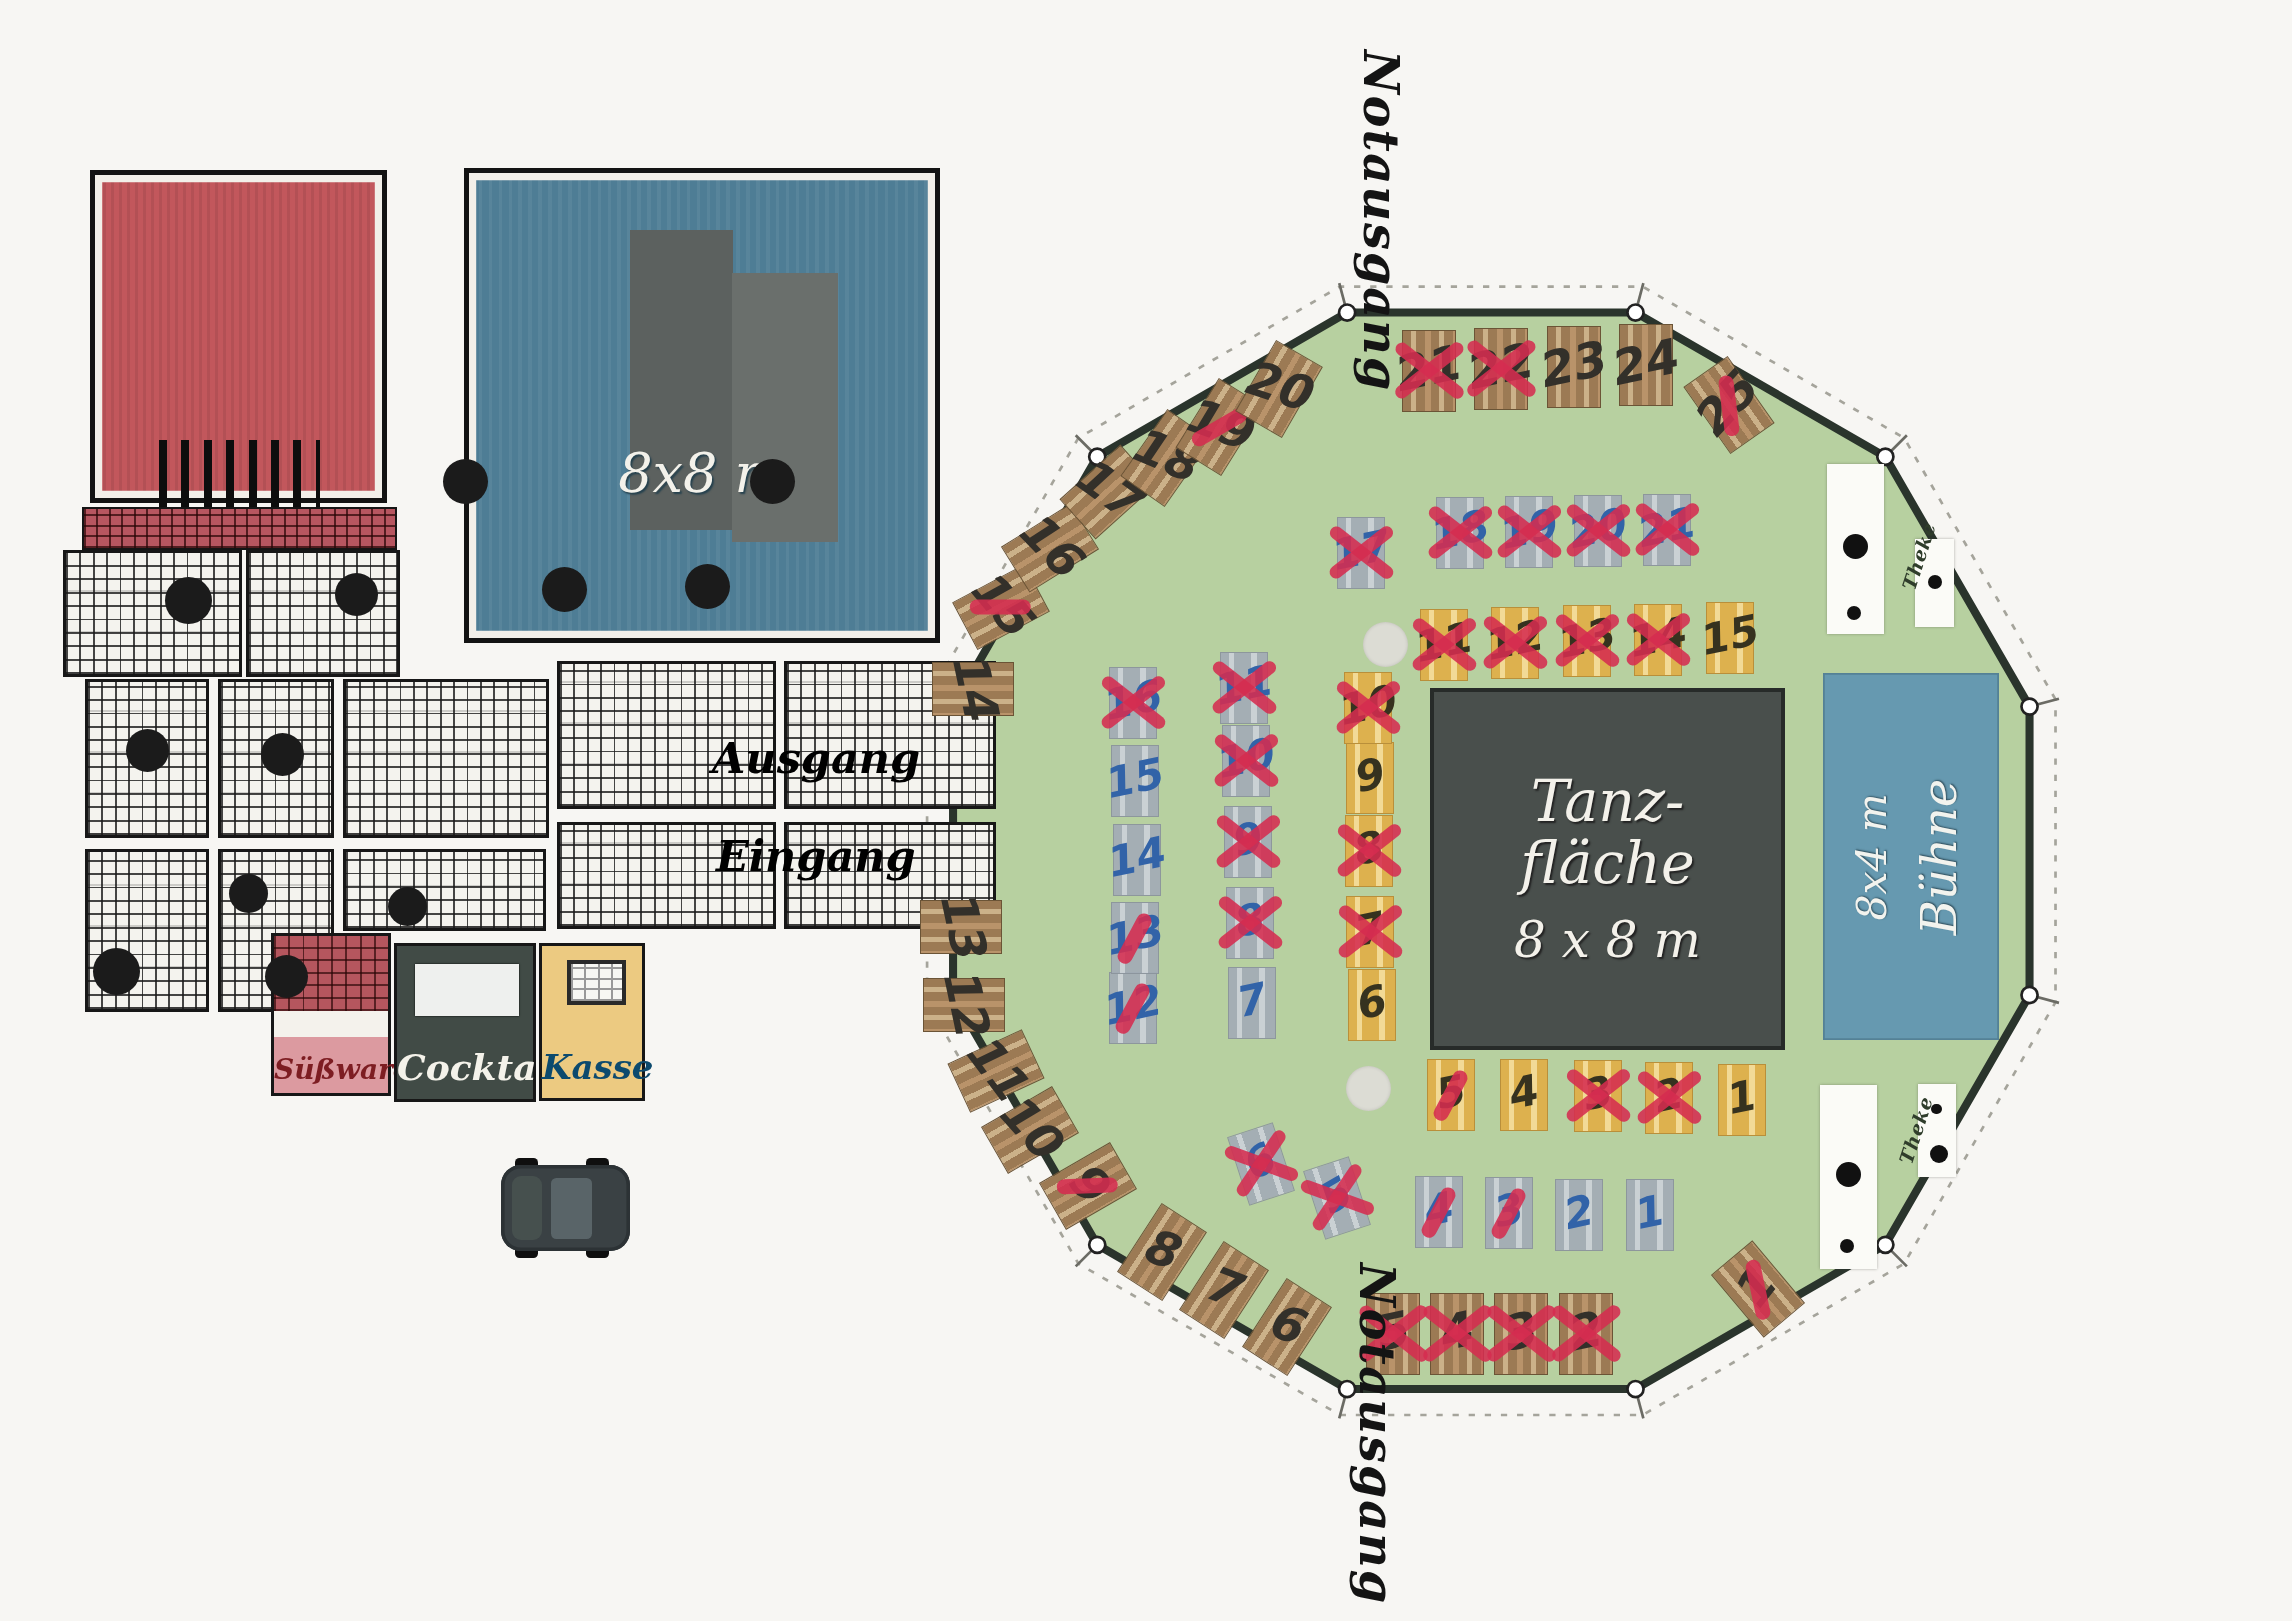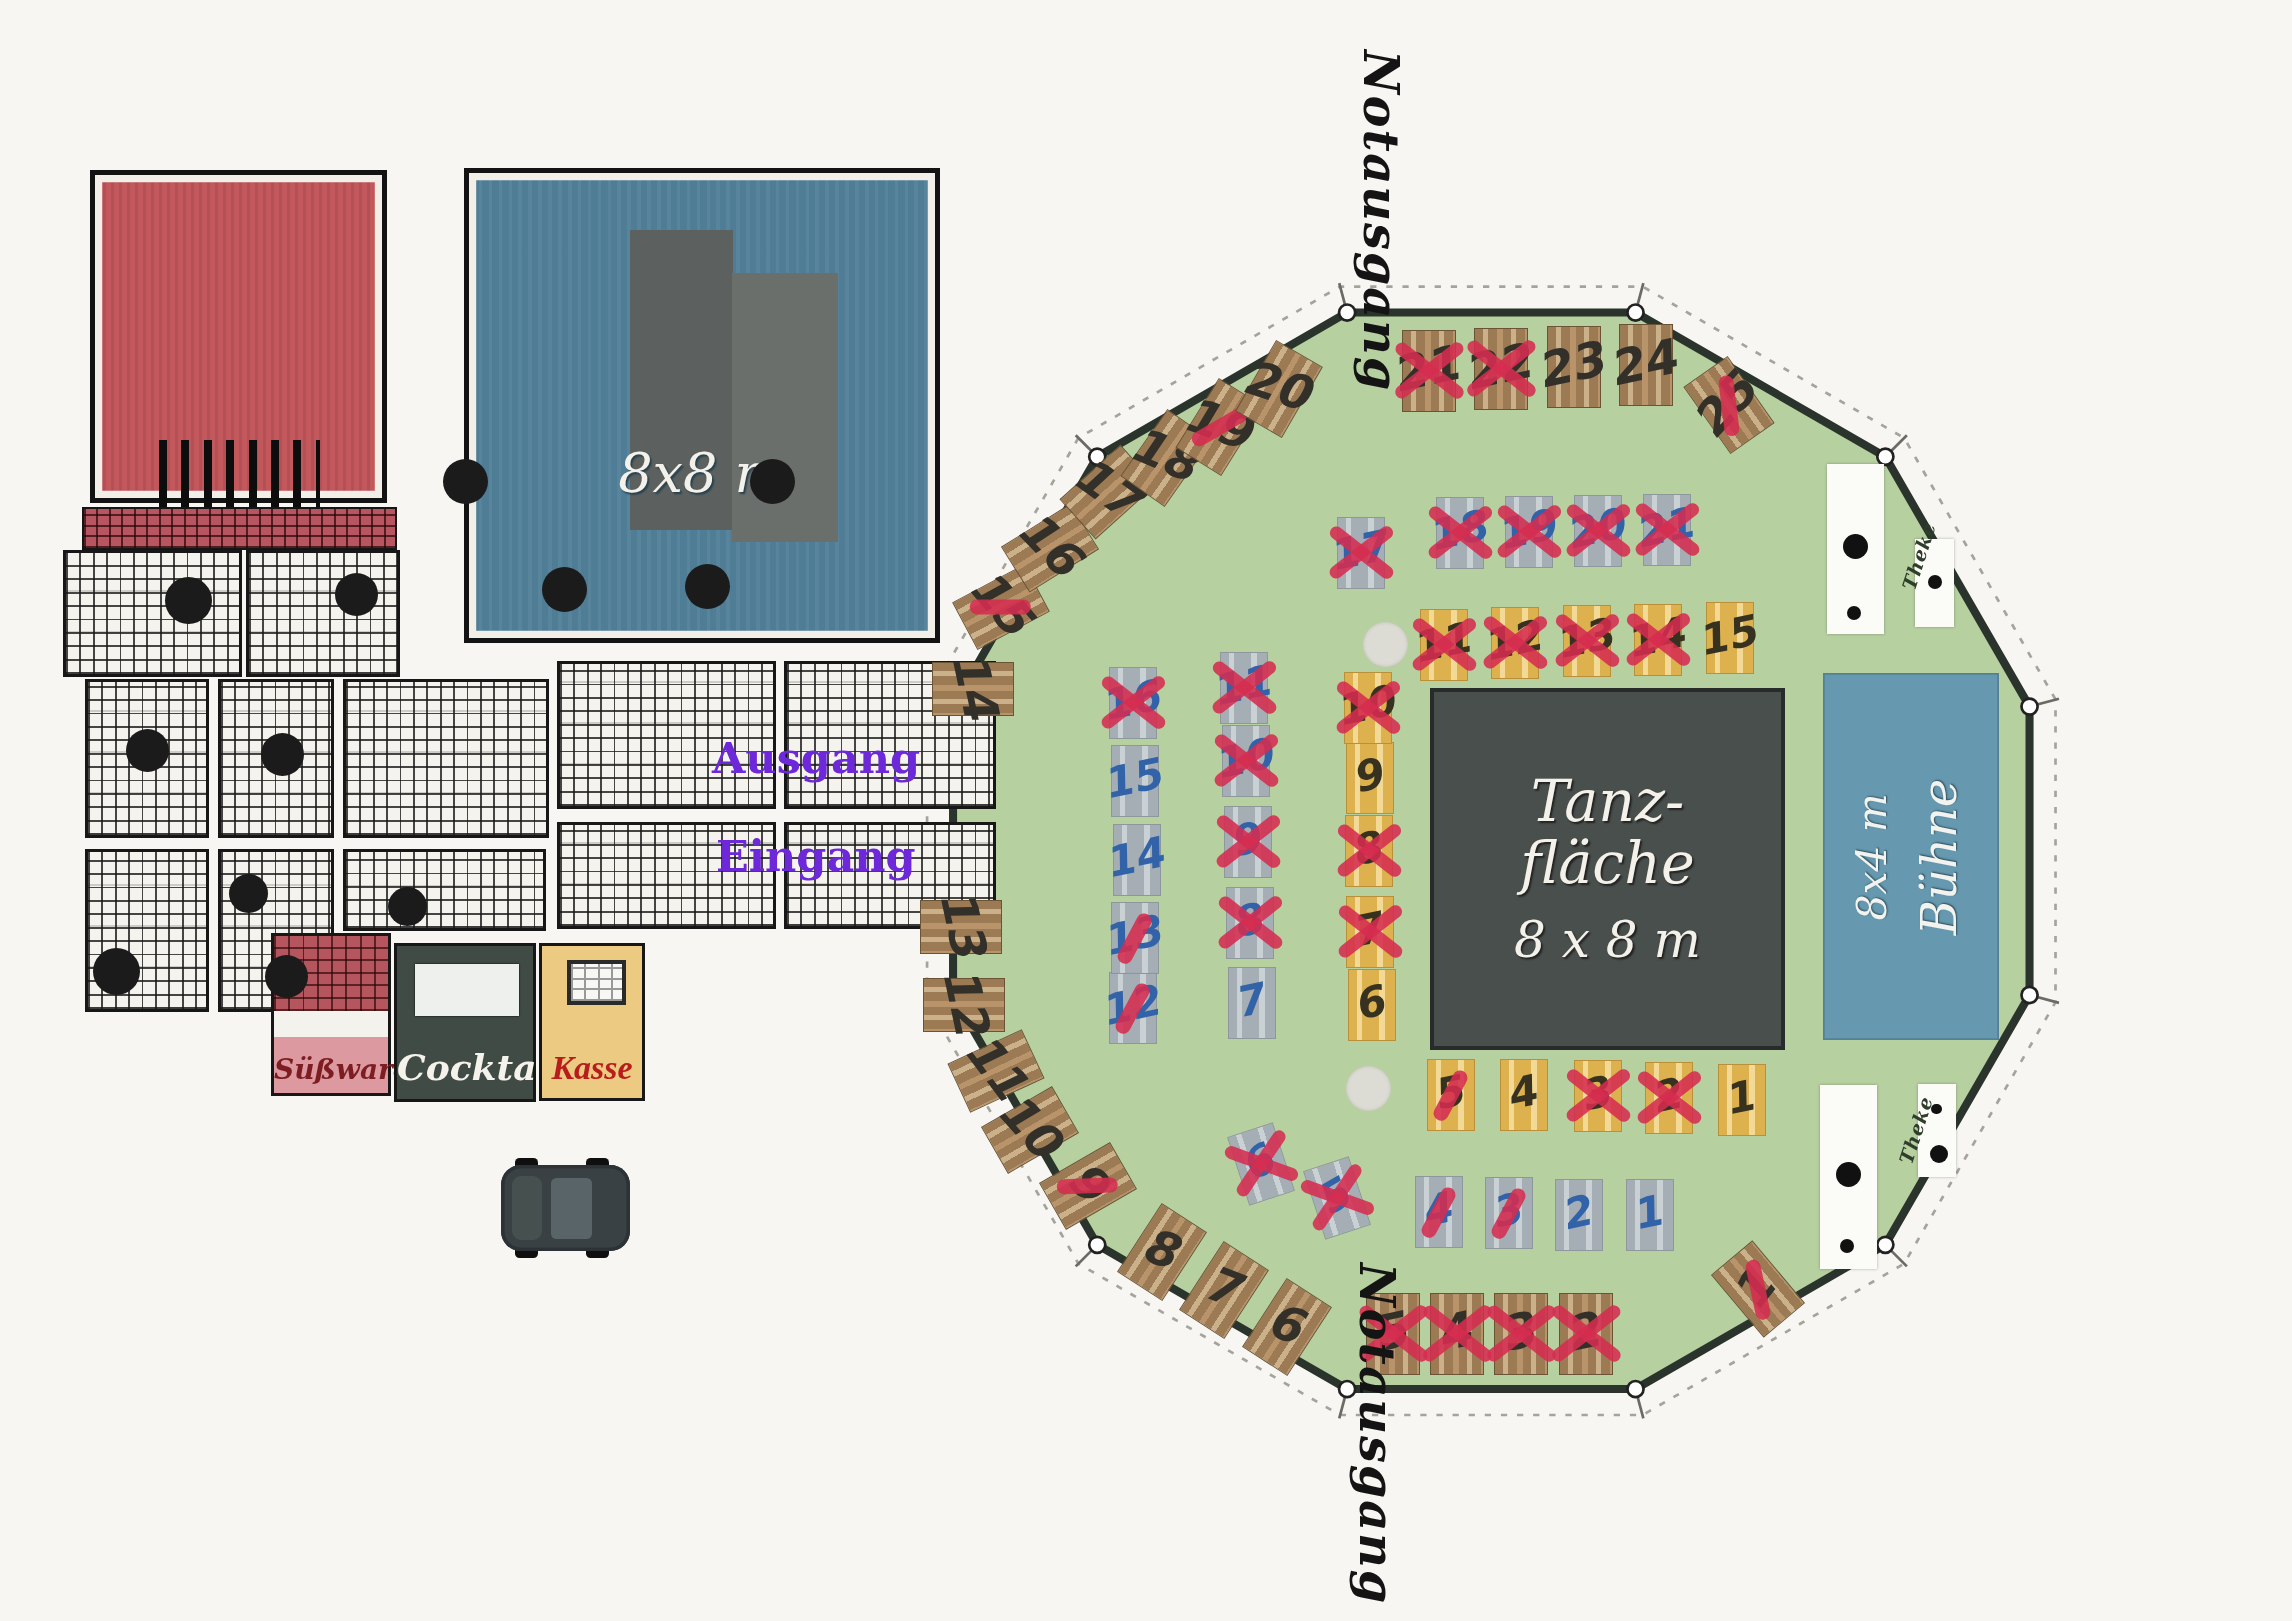"Ausgang" .gate-label { color: #6d28d9 -> #000000; font-style: none -> italic }
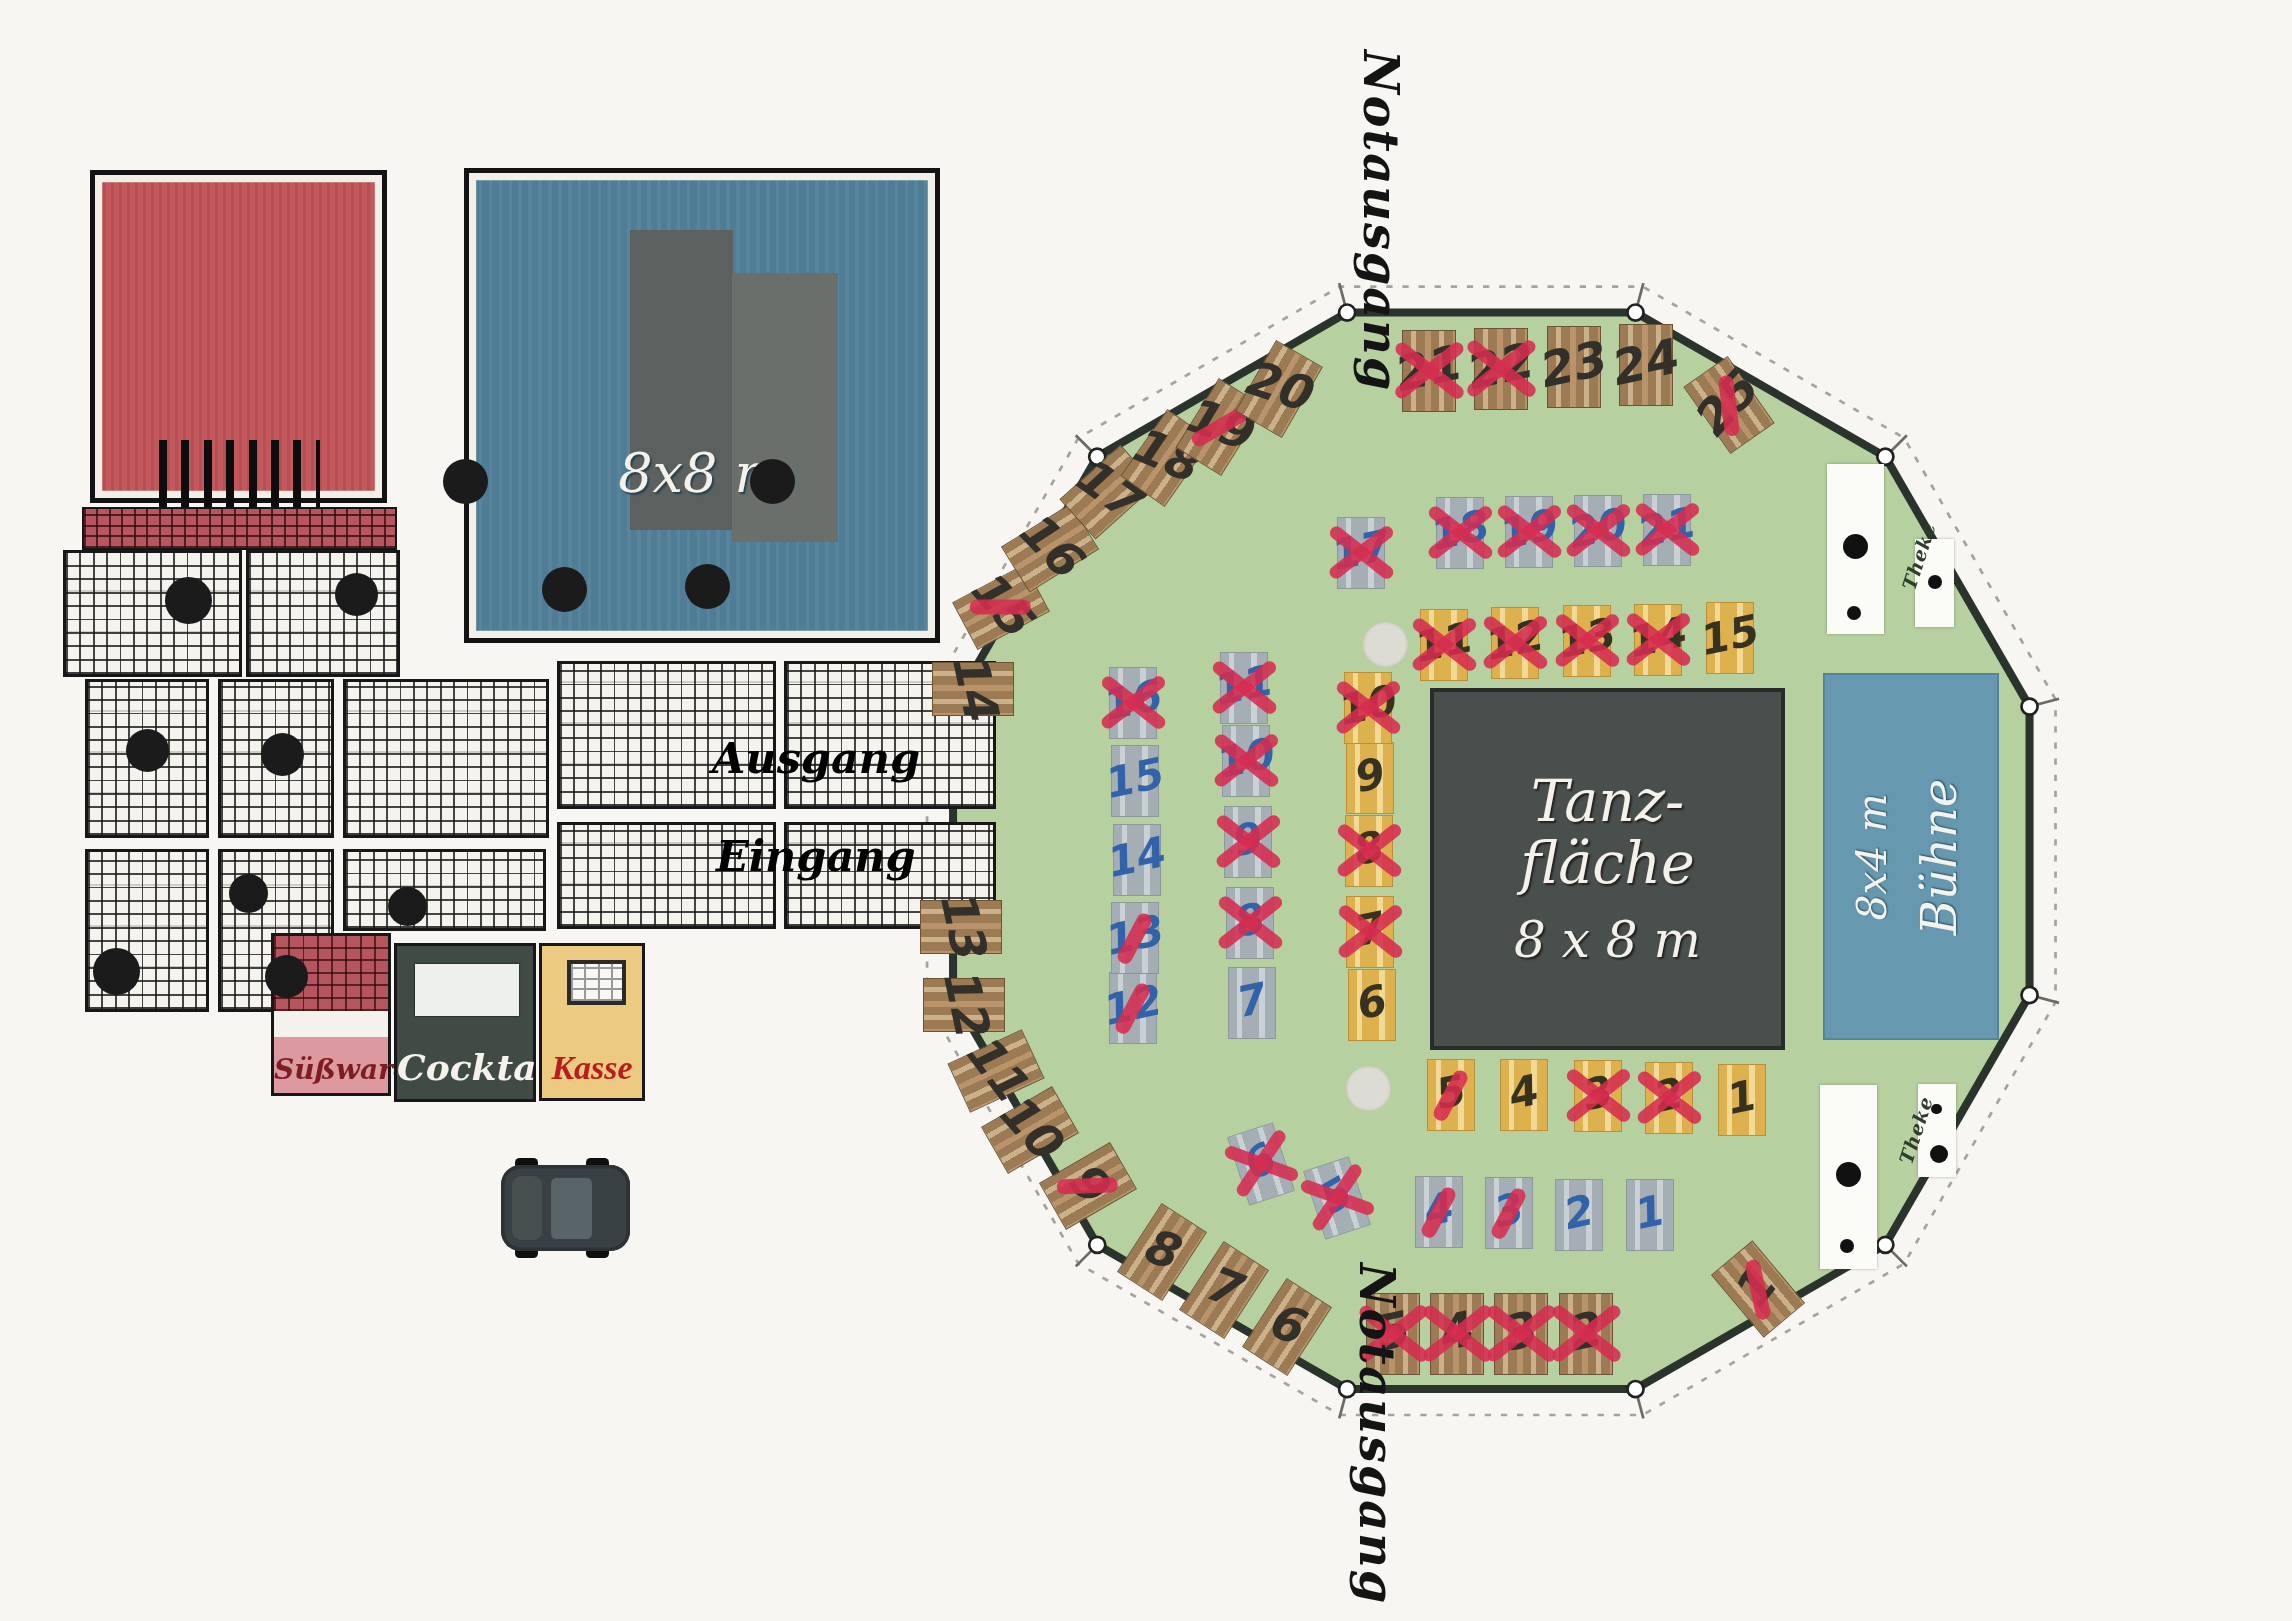"Kasse" .stand-kasse .label { color: #b91c1c -> #0c4a6e; font-family: Liberation Serif, serif -> none }
